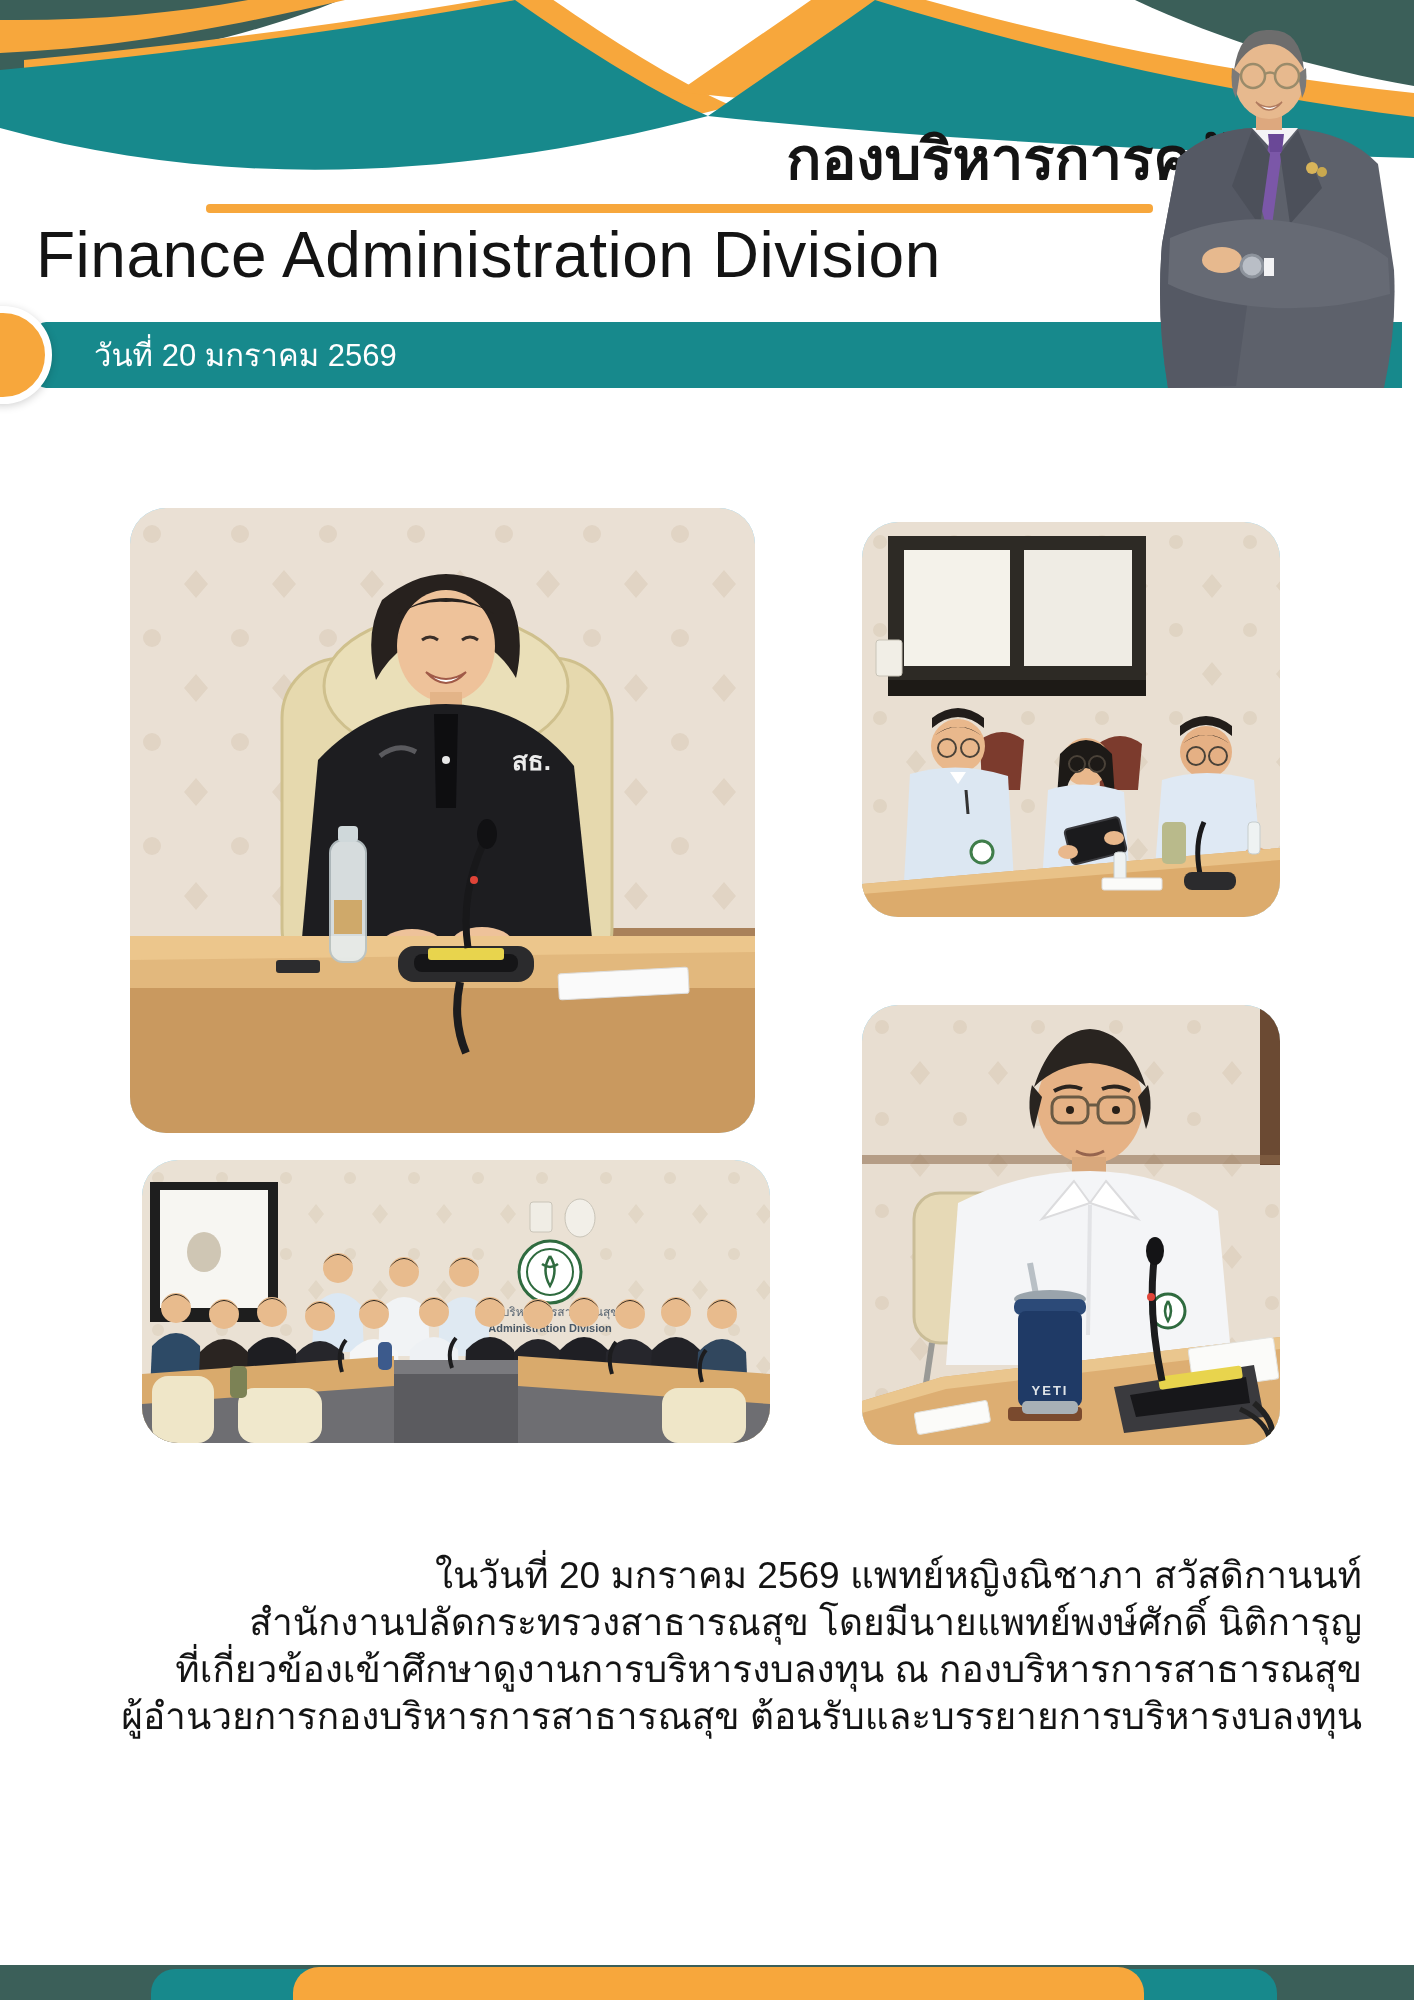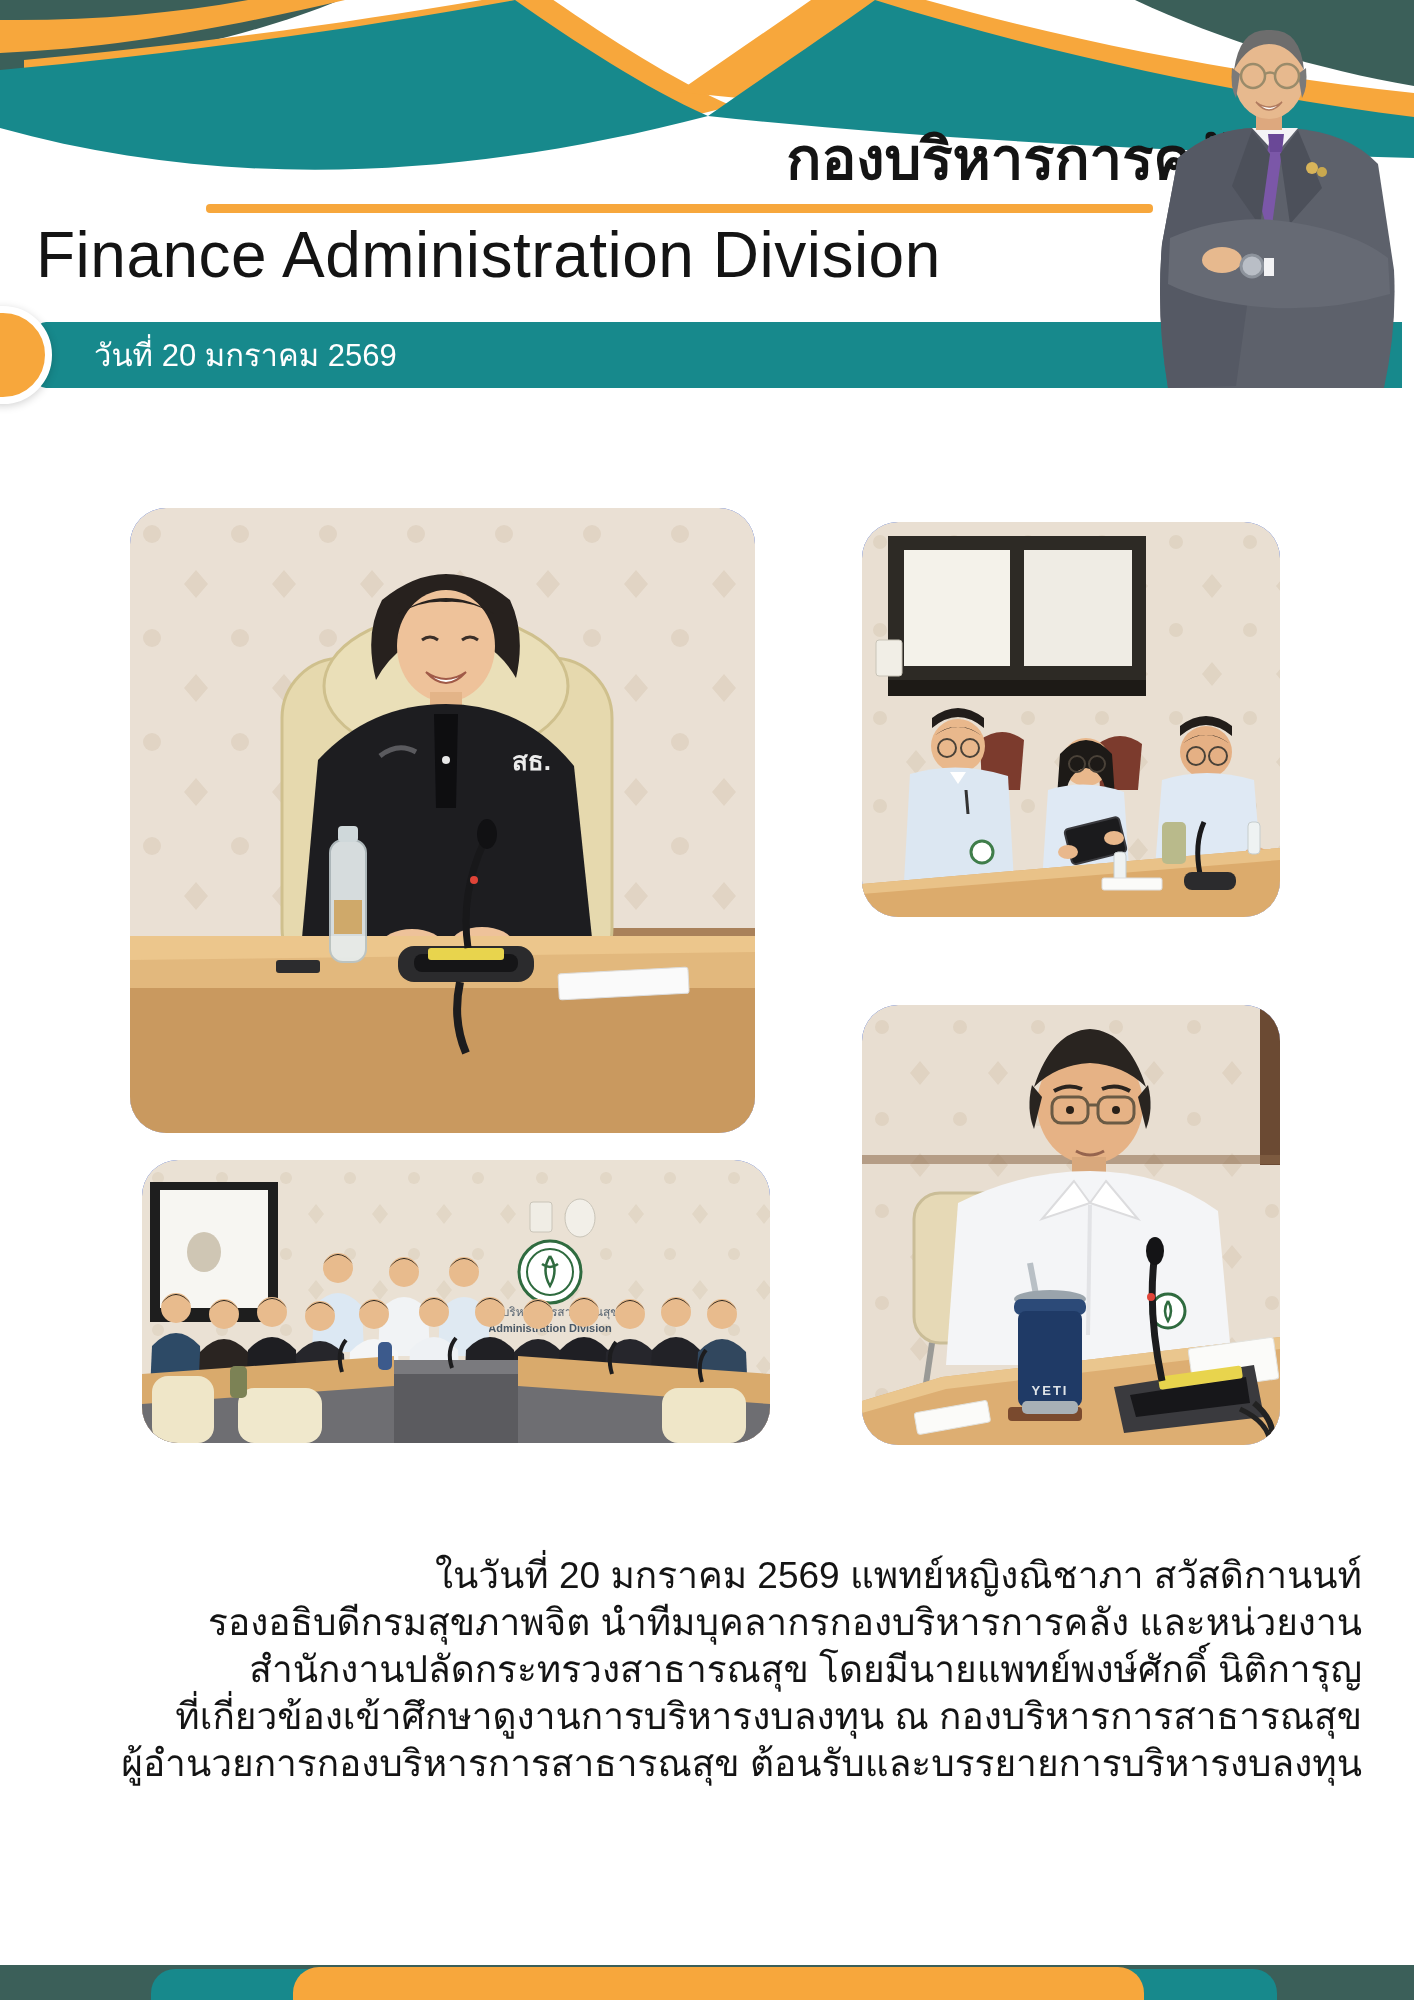"สธ." .photo { background: #1d4ed8 -> #7dd3fc }
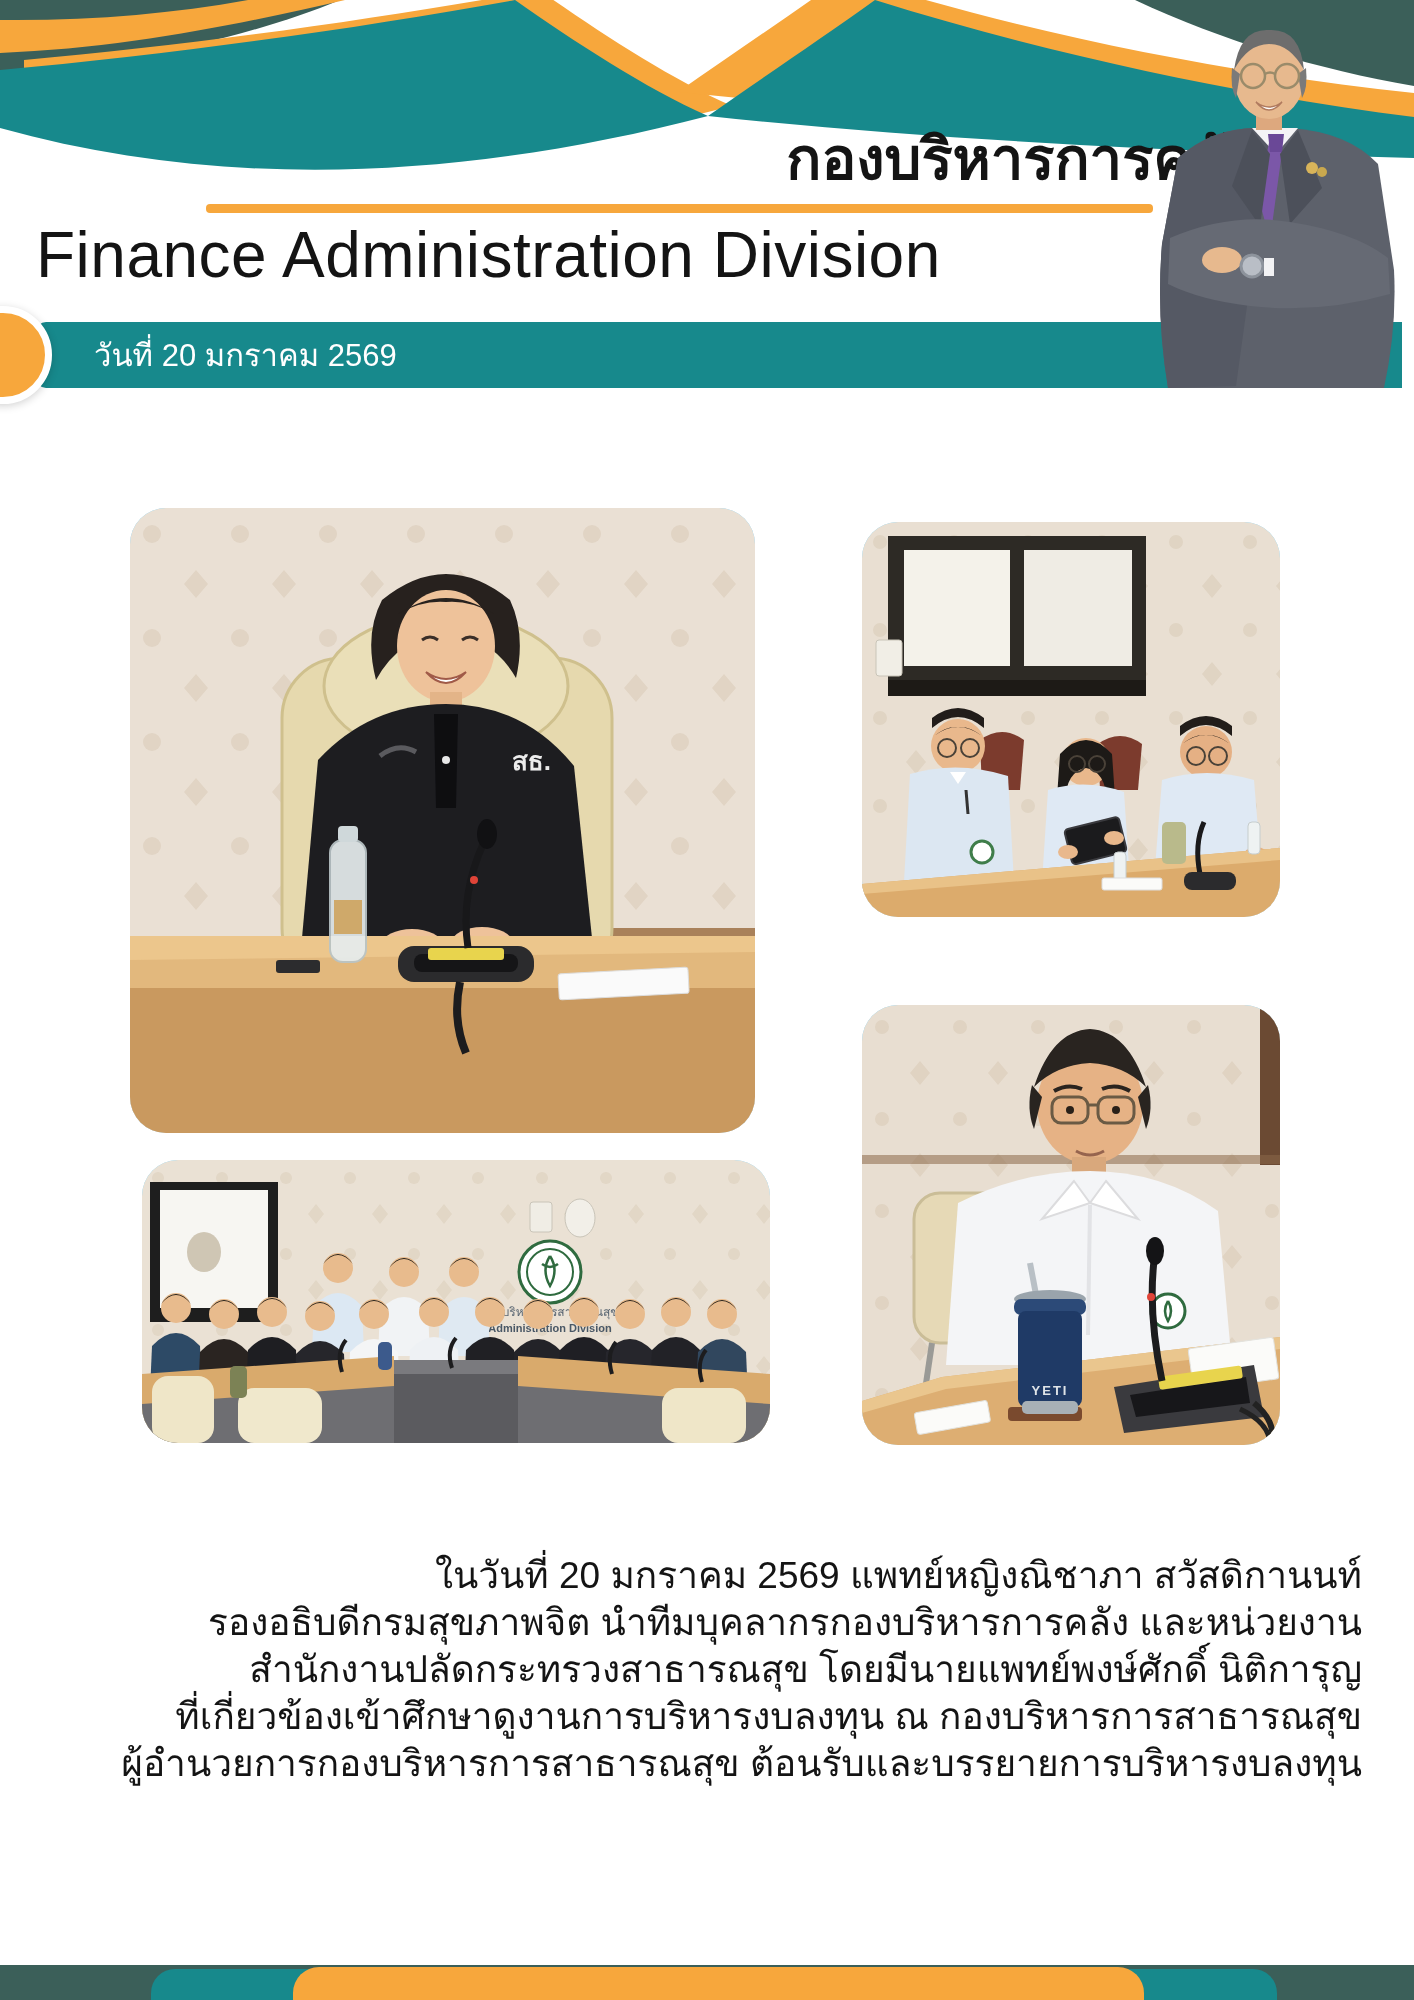"รองอธิบดีกรมสุขภาพจิต" div.line { html: <div>รองอธิบดีกรมสุขภาพจิต นำทีมบุคลากรกองบริหารการคลัง และหน่วยงาน</div> -> none }
